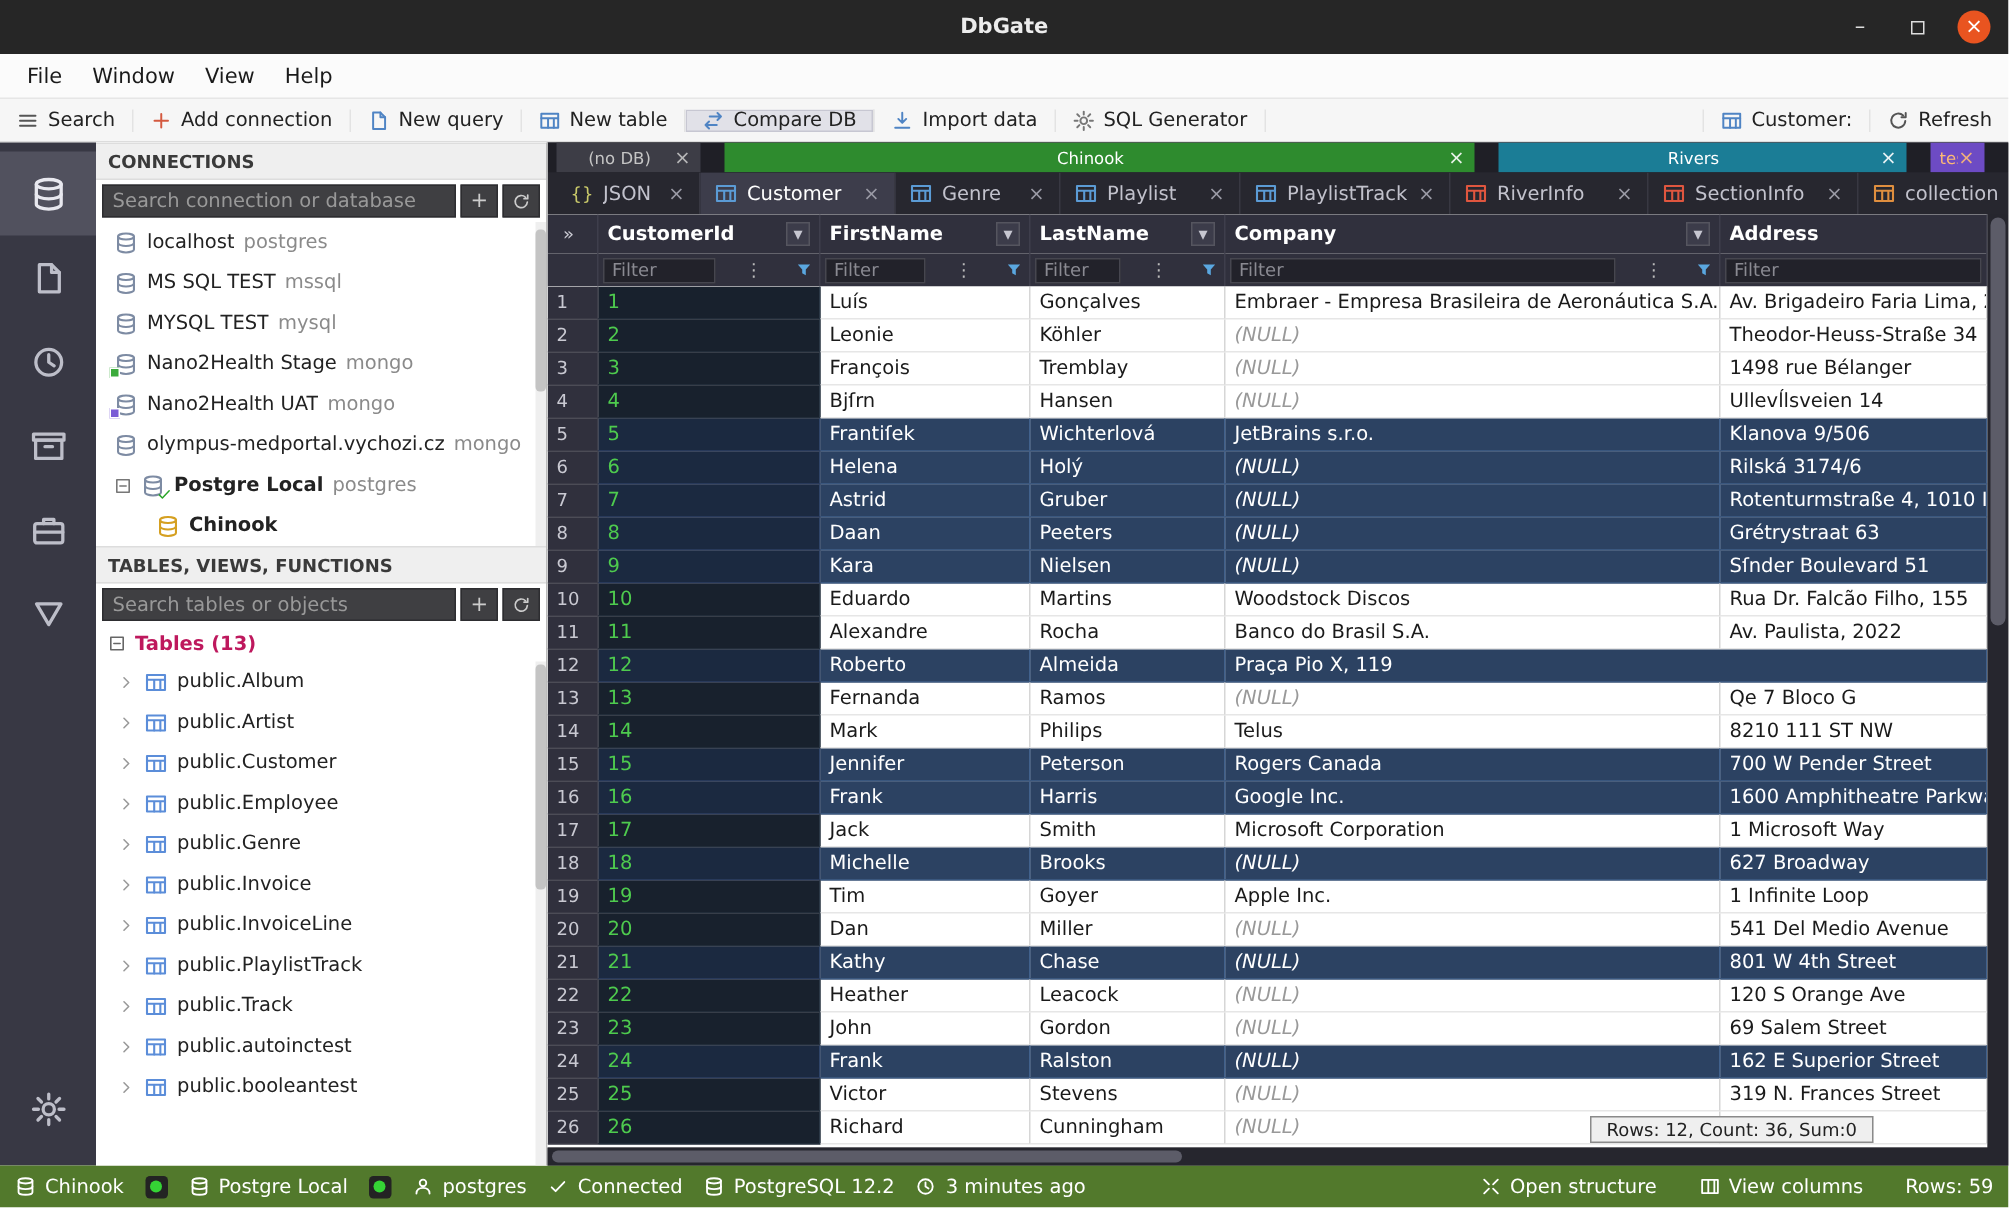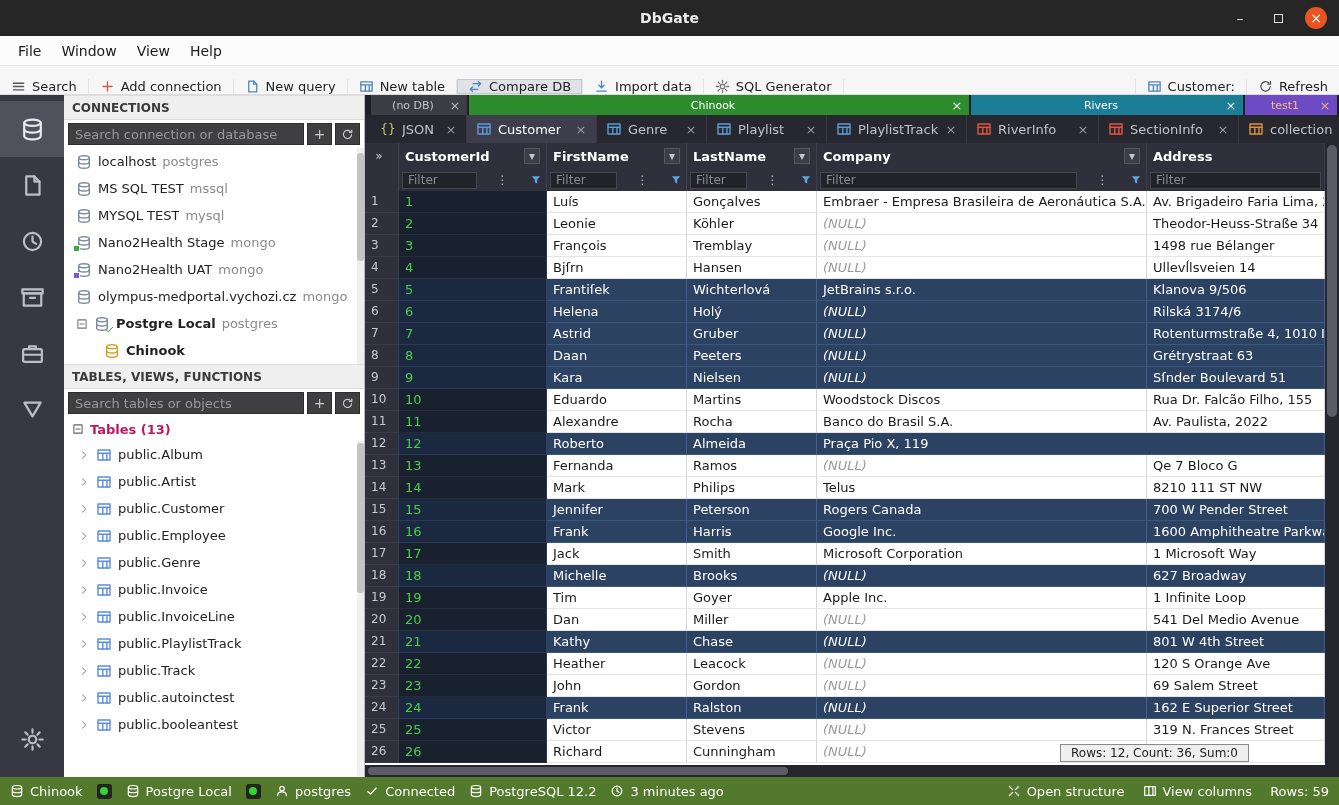"Search" .toolbar { align-items: flex-end -> center }
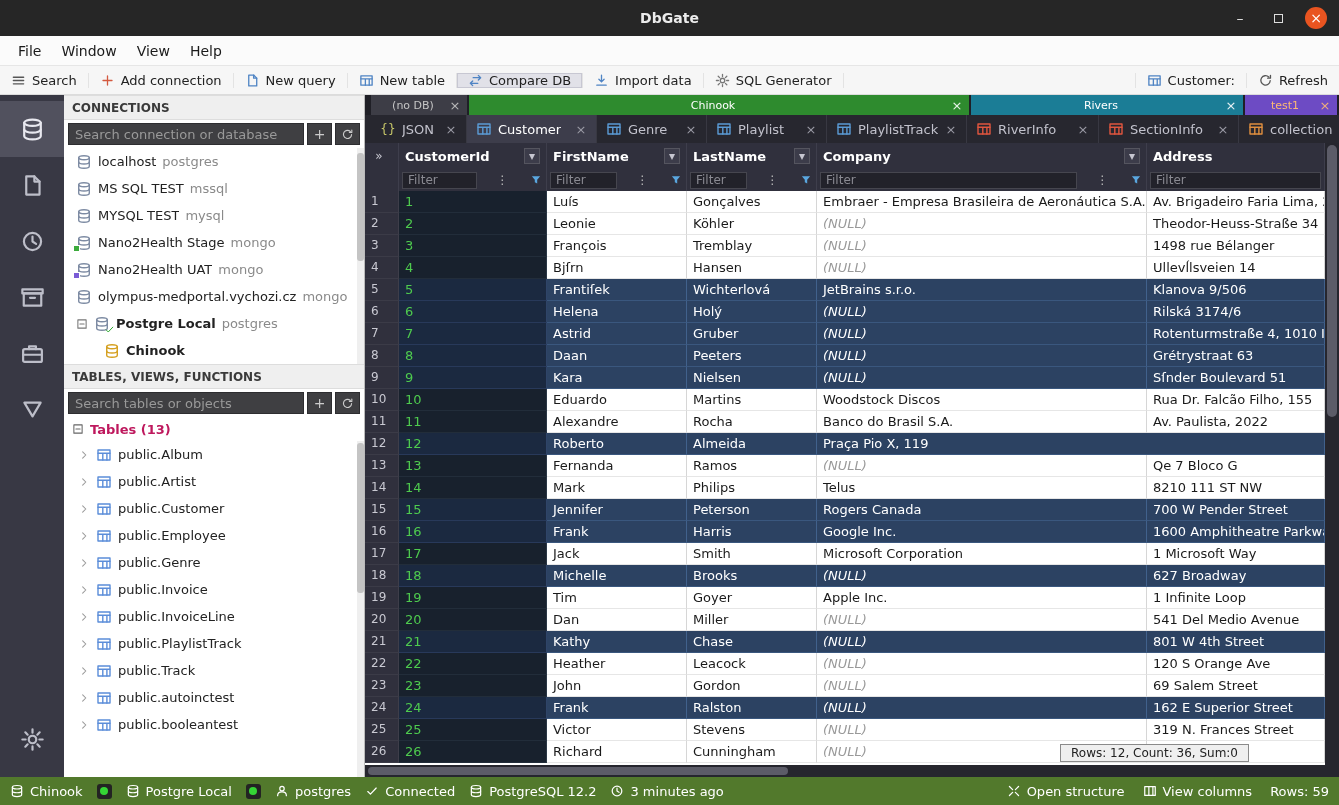"(no DB)" .dbtab { margin-right: 2px -> 16px }
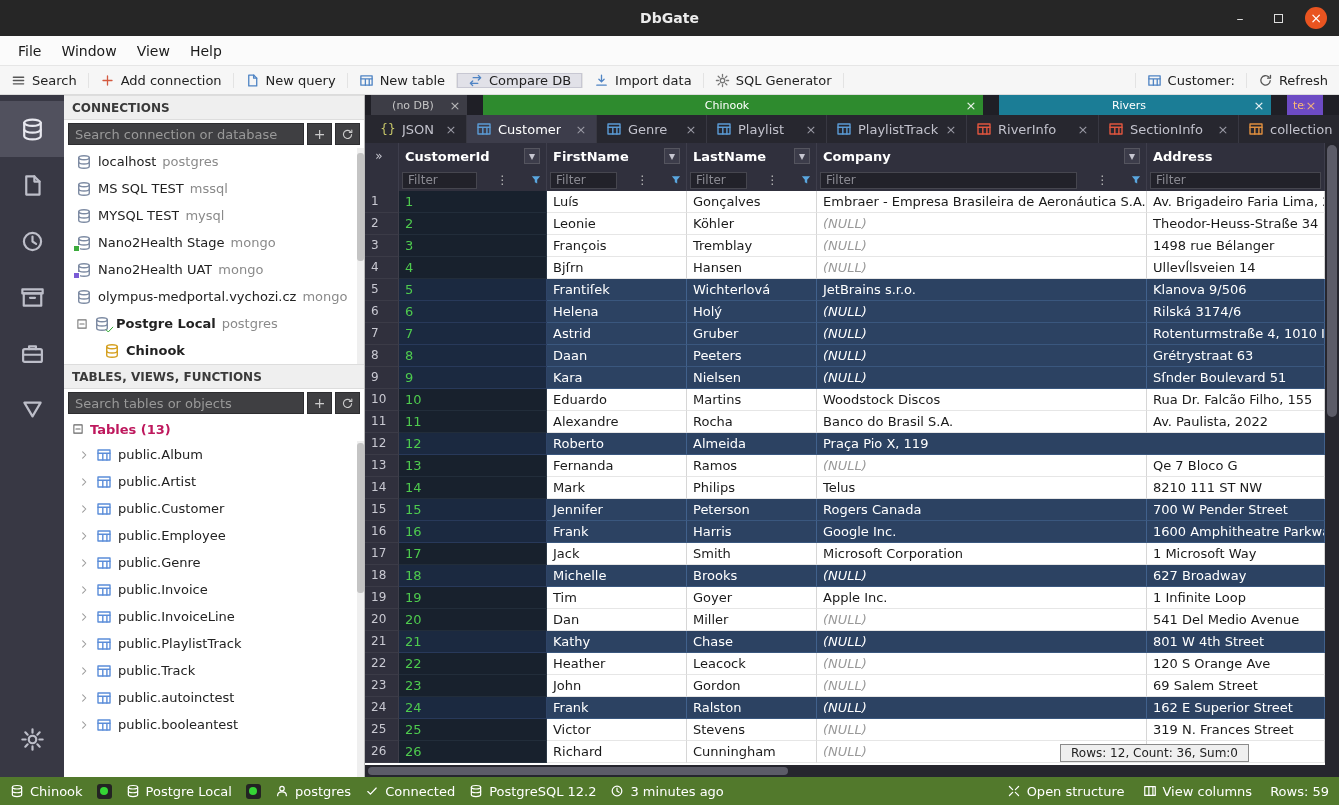"Open structure" .sb-right { gap: 18px -> 28px }
